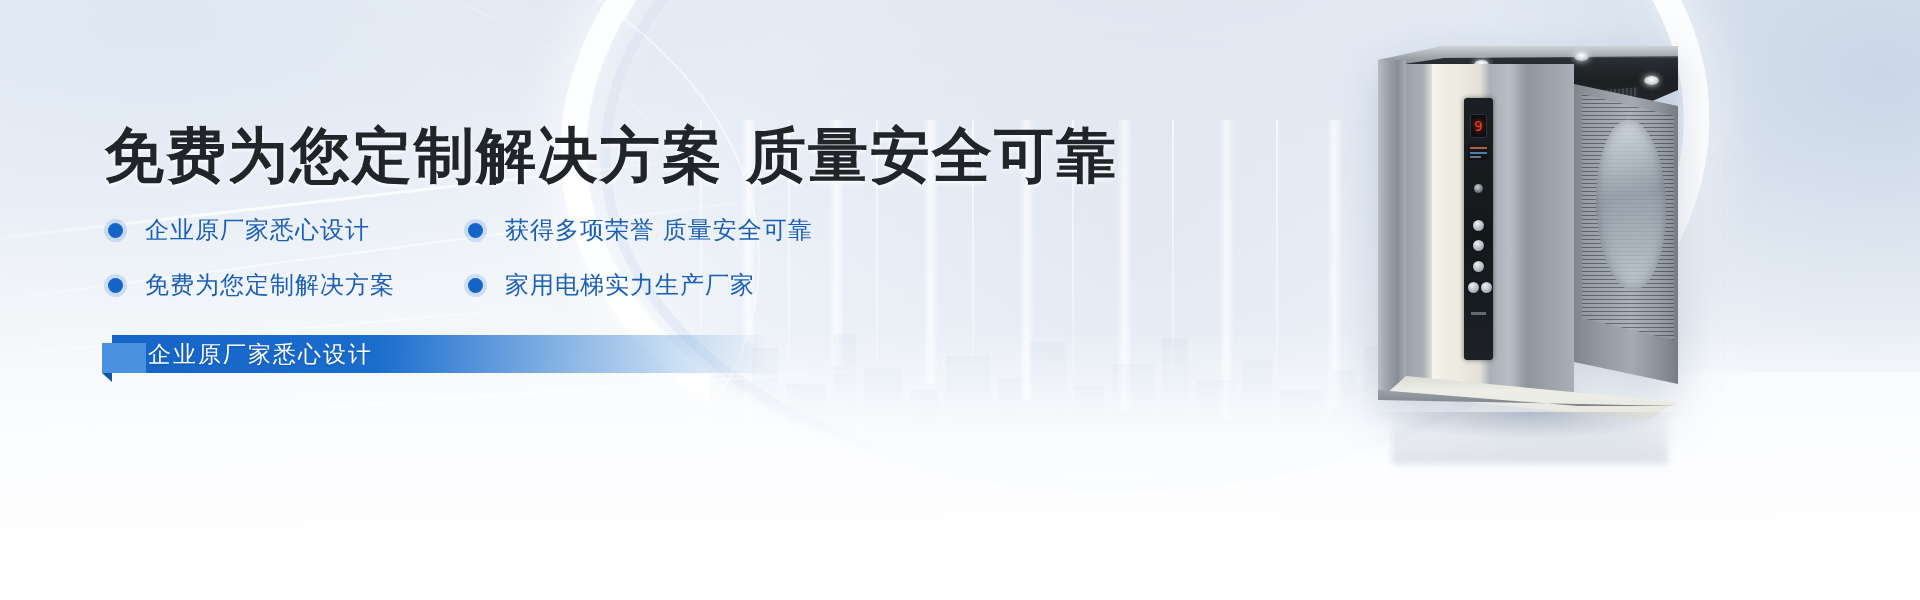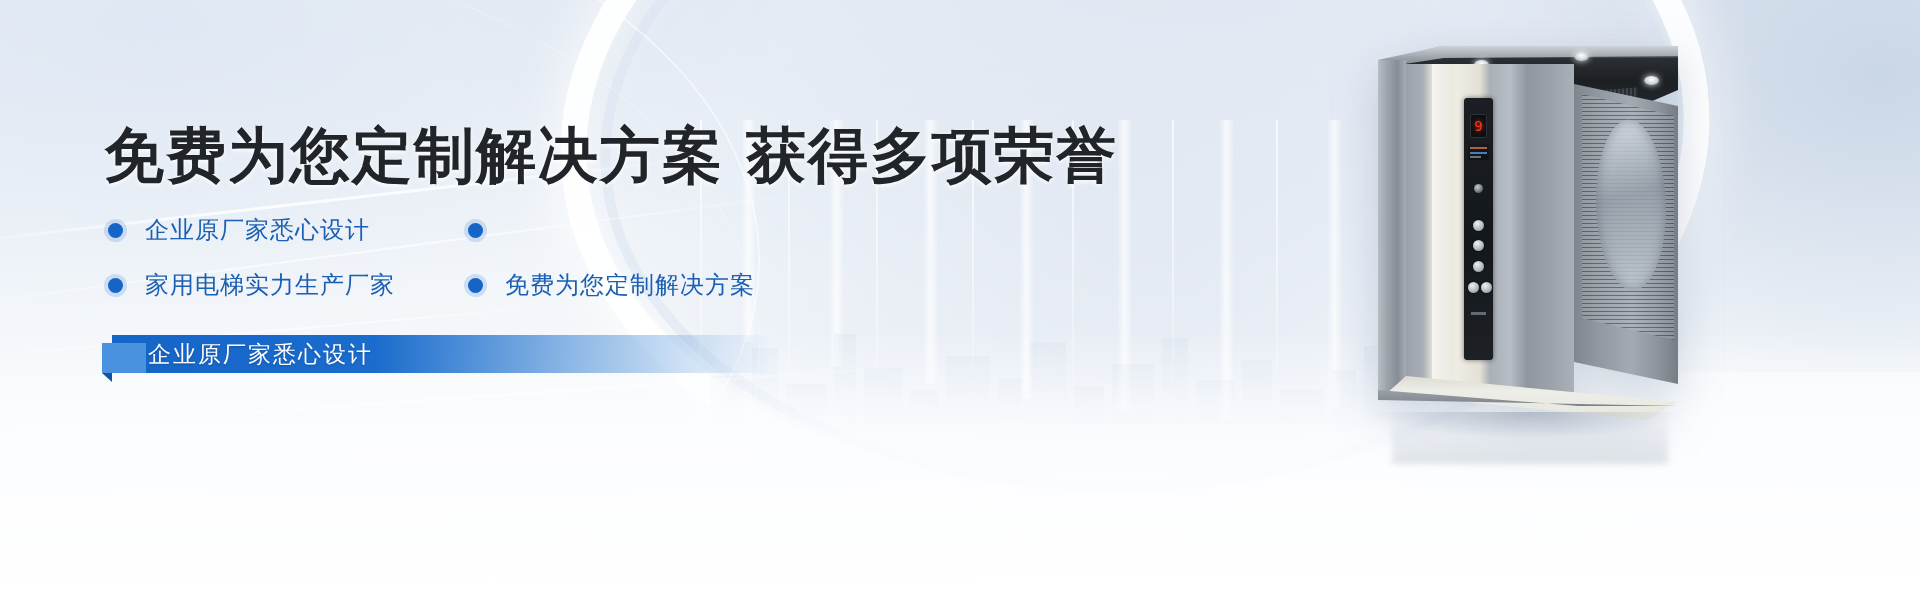"获得多项荣誉" span { text: 获得多项荣誉 -> 质量安全可靠 }
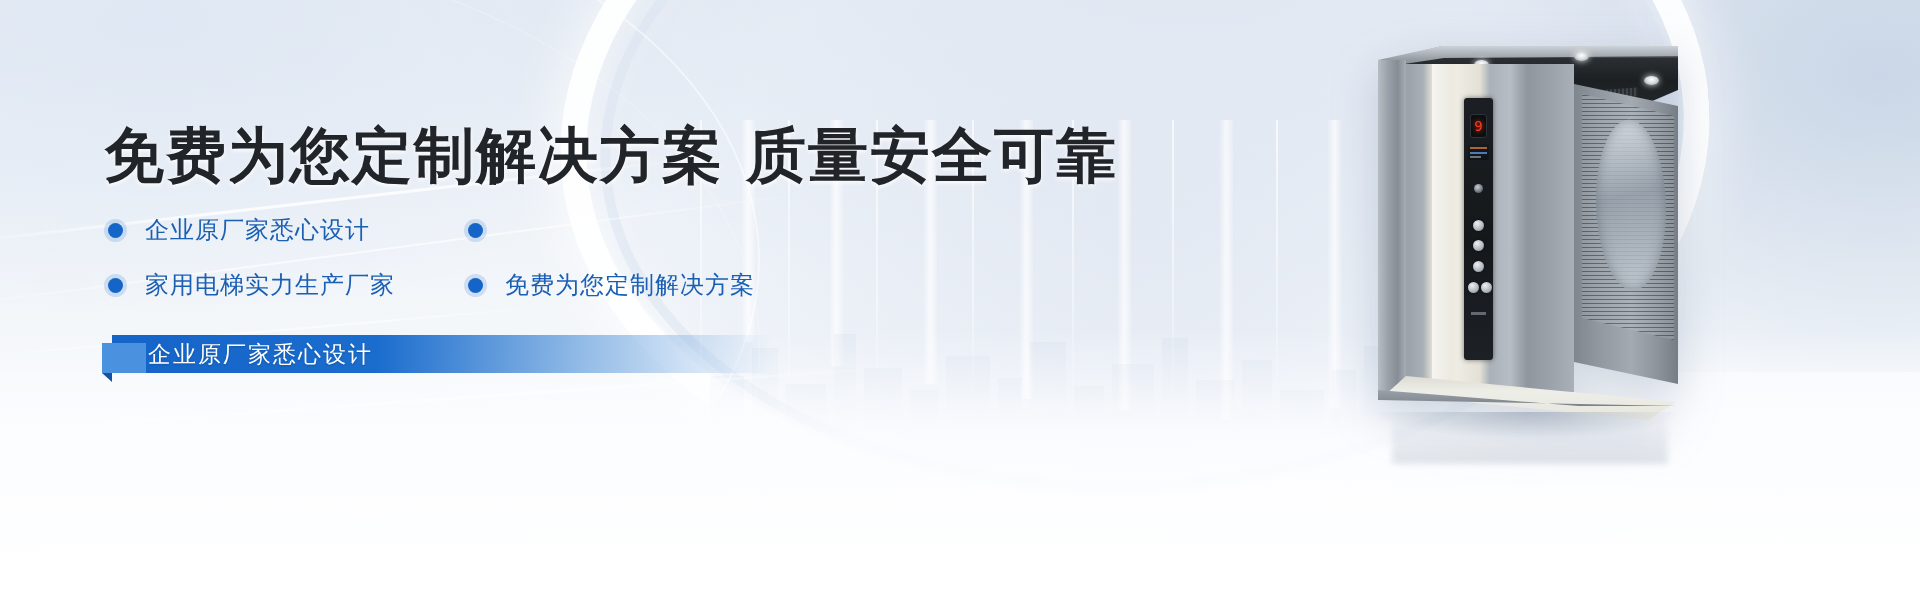"获得多项荣誉 质量安全可靠" span { html: none -> <span>获得多项荣誉 质量安全可靠</span> }
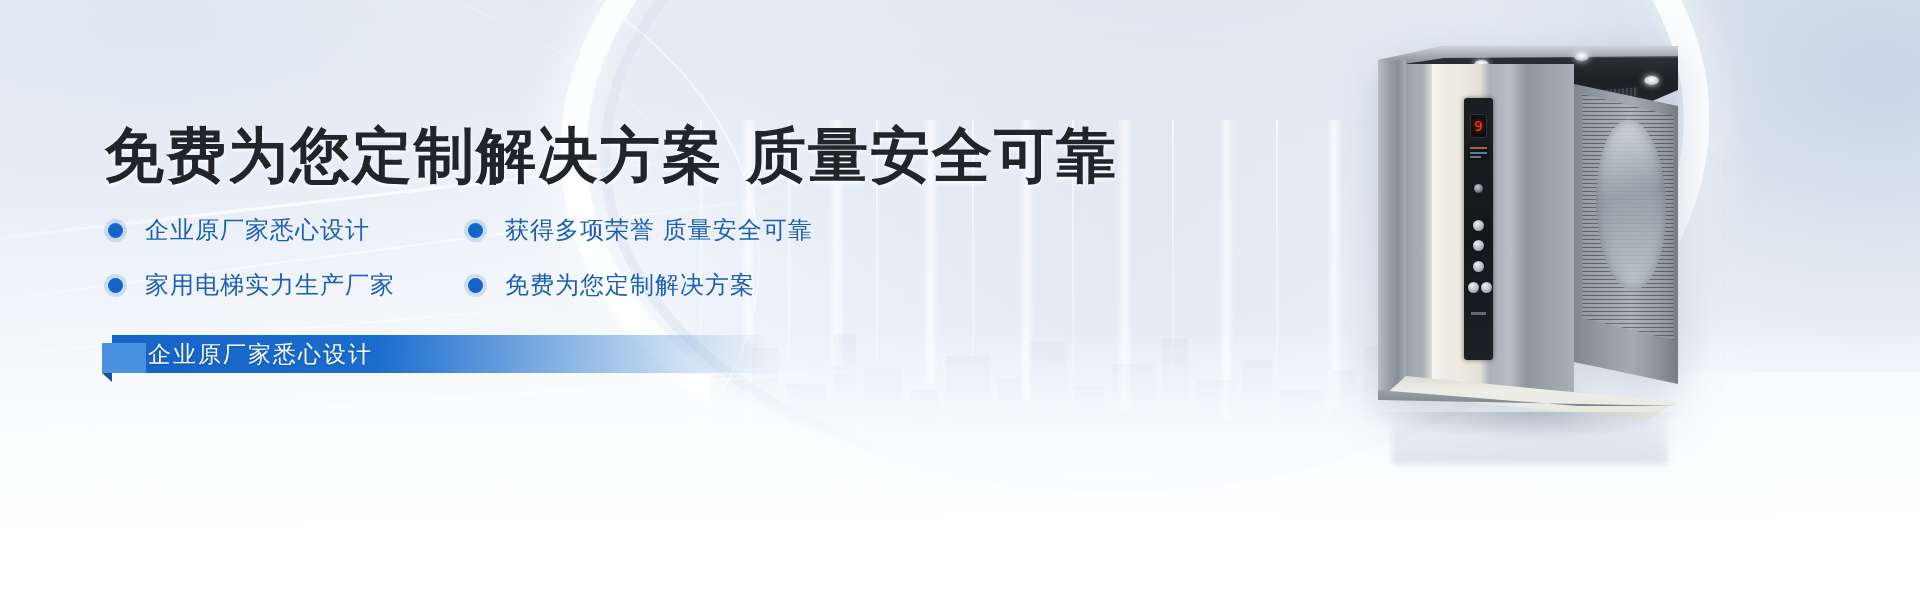"家用电梯实力生产厂家" div.bullet { order: before "免费为您定制解决方案" -> after "免费为您定制解决方案" }
